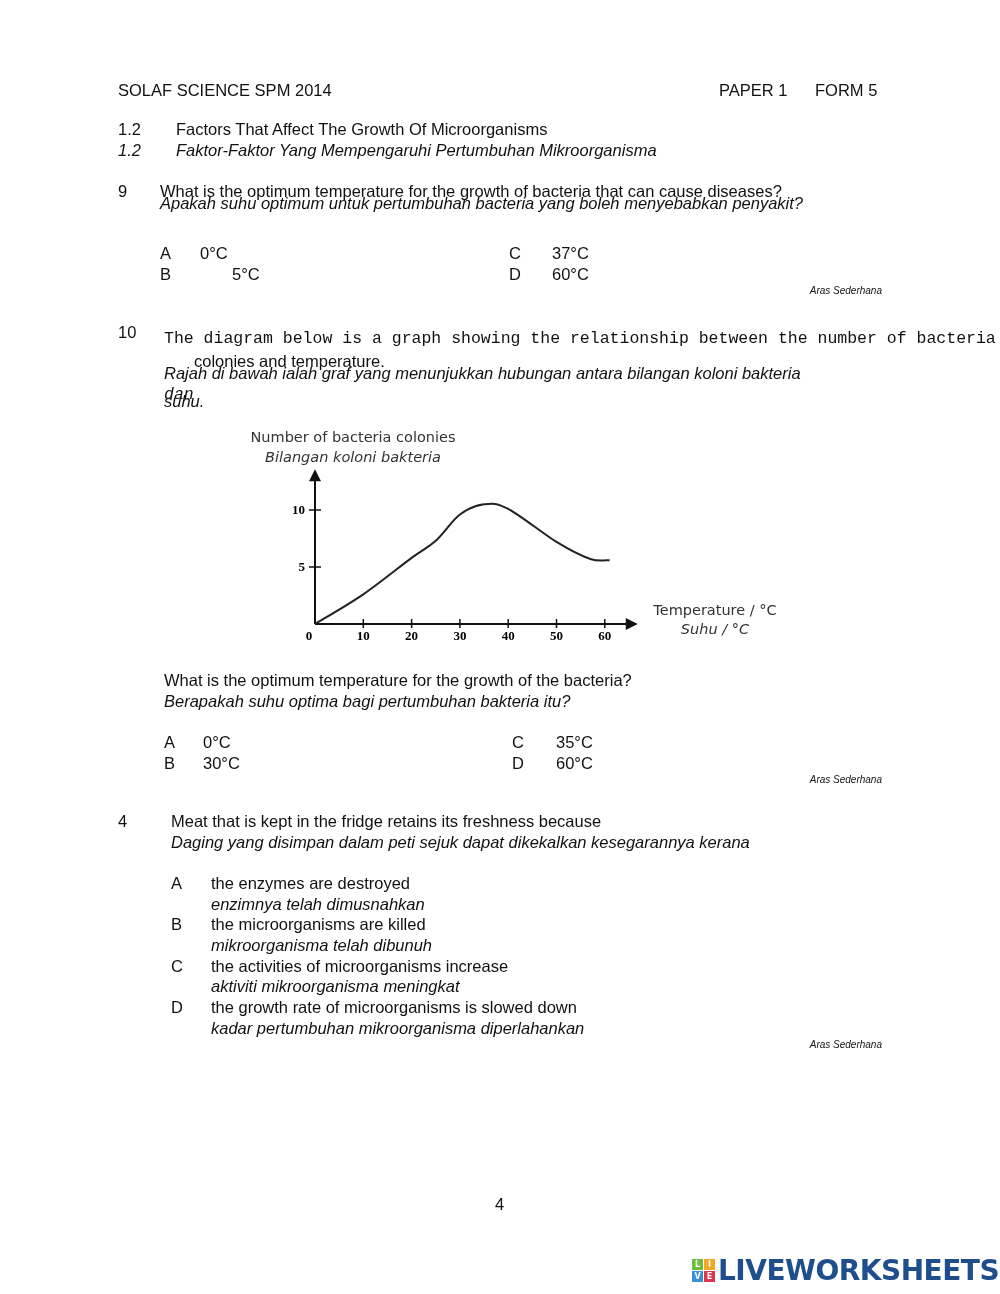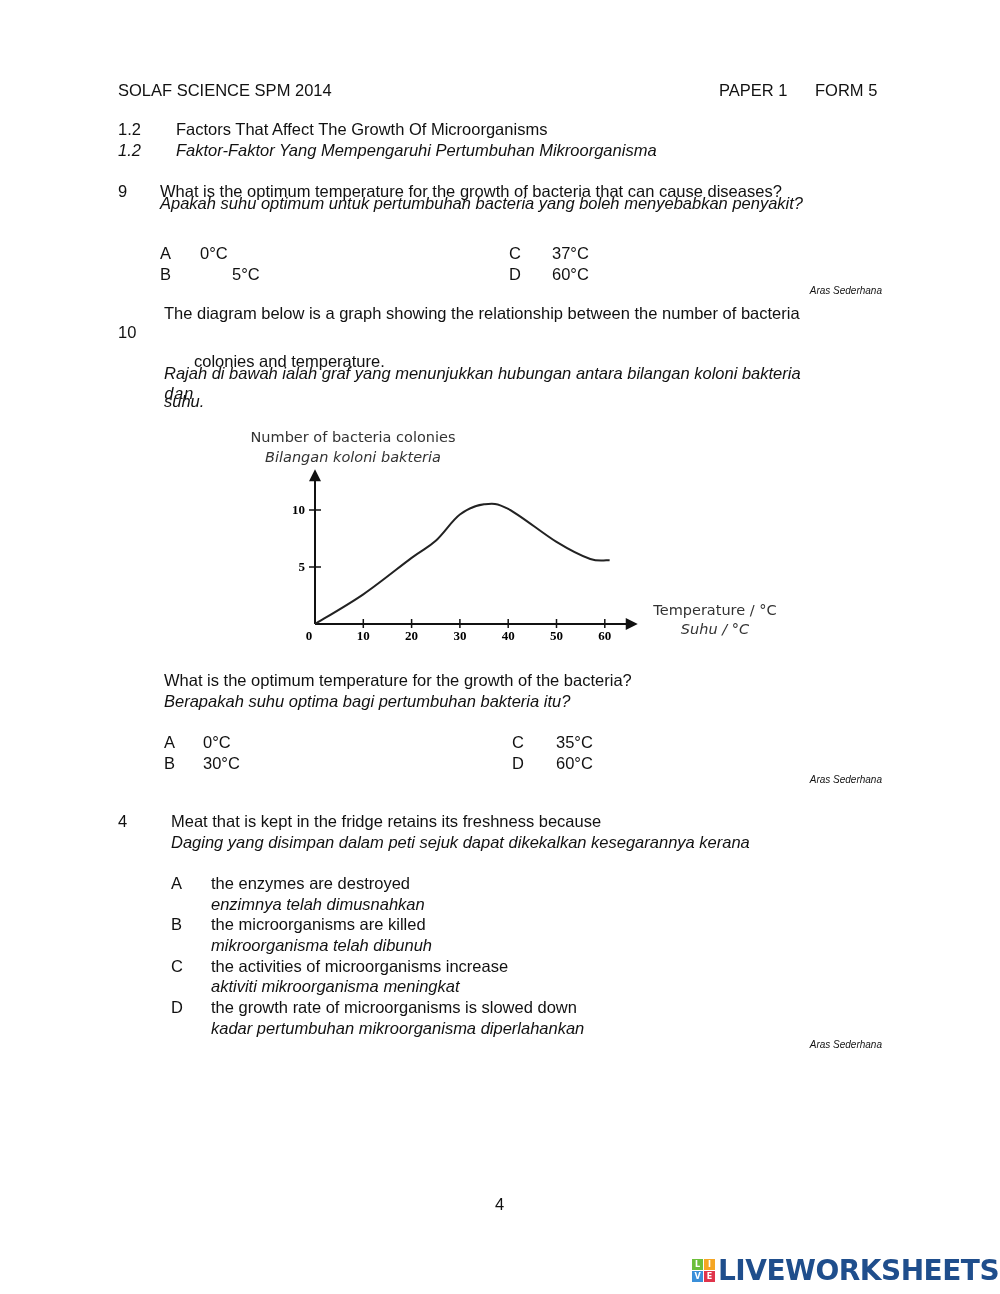"The diagram below is a" div.abs { font-family: none -> Liberation Mono, monospace; top: 304px -> 329px }
